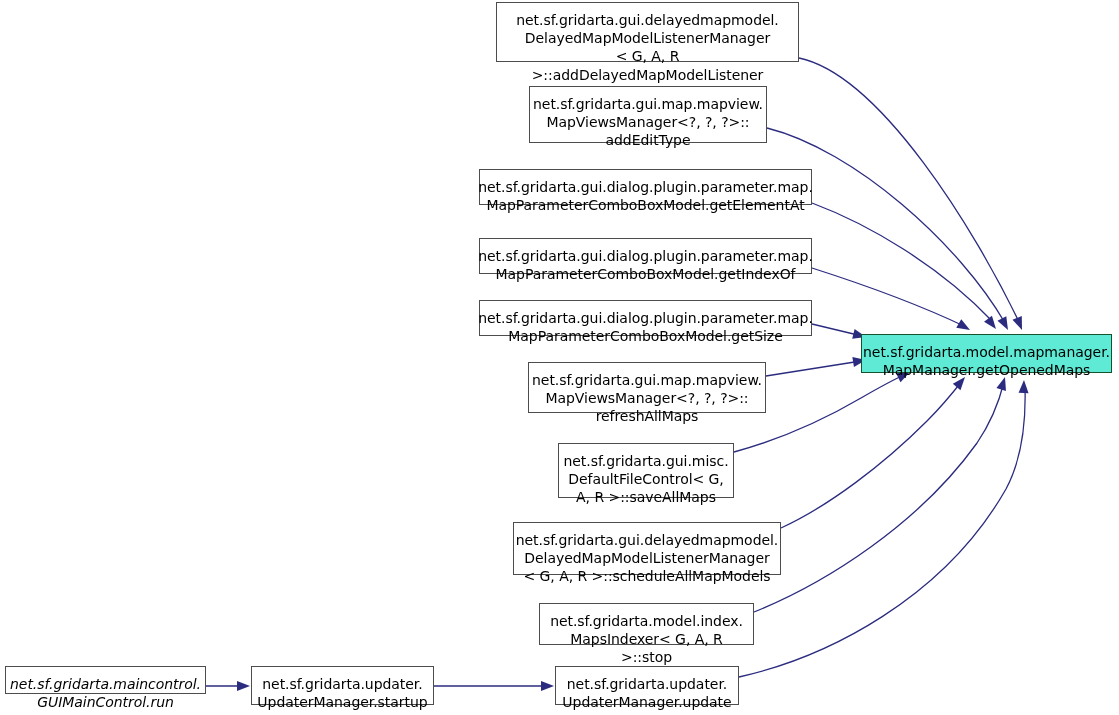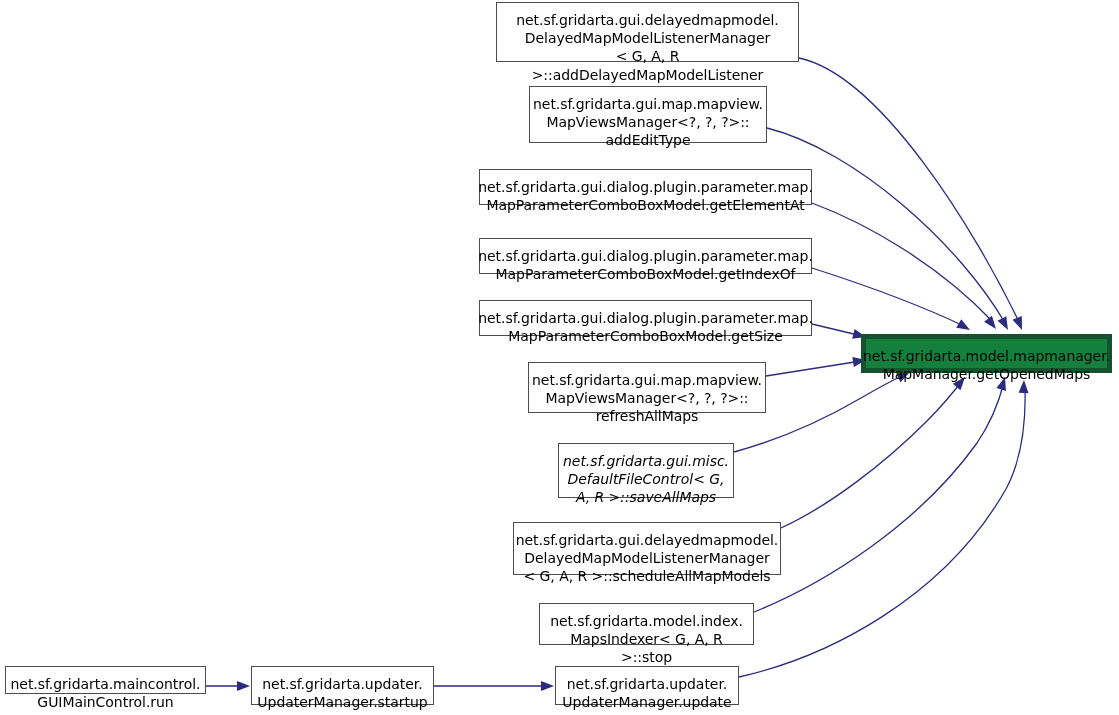"net.sf.gridarta.model.mapmanager." .node-box.highlight { background: #15803d -> #5eead4; border: 5px solid #14532d -> 1px solid #14532d }
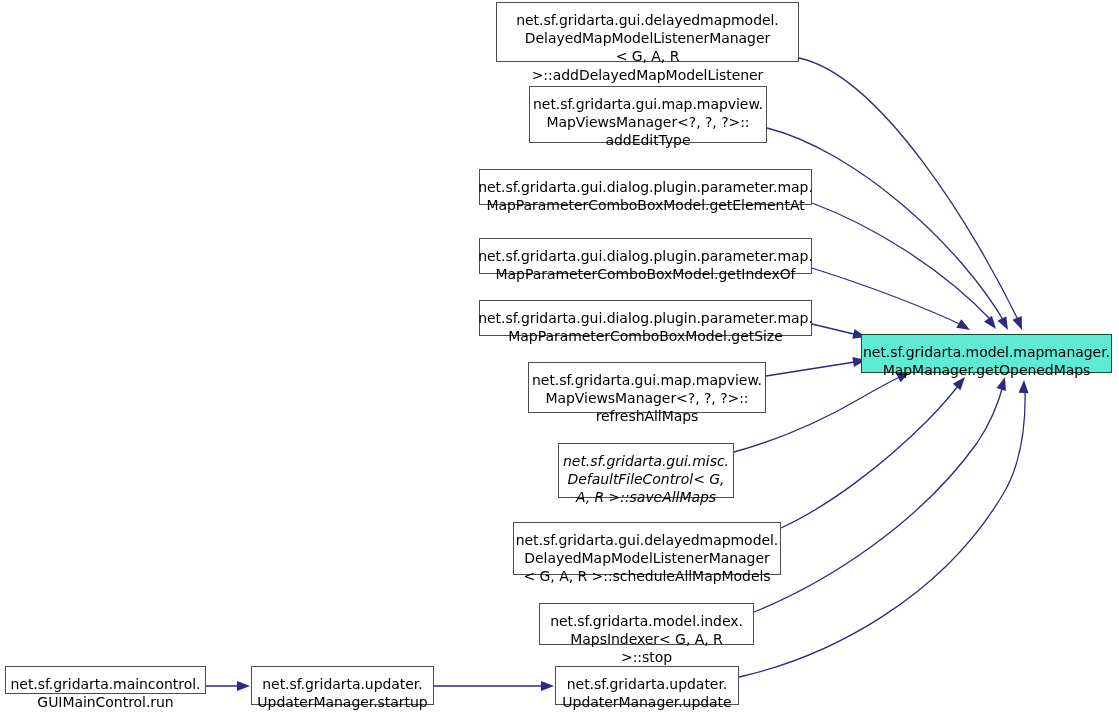"net.sf.gridarta.gui.misc." div.node-box { font-style: italic -> none }
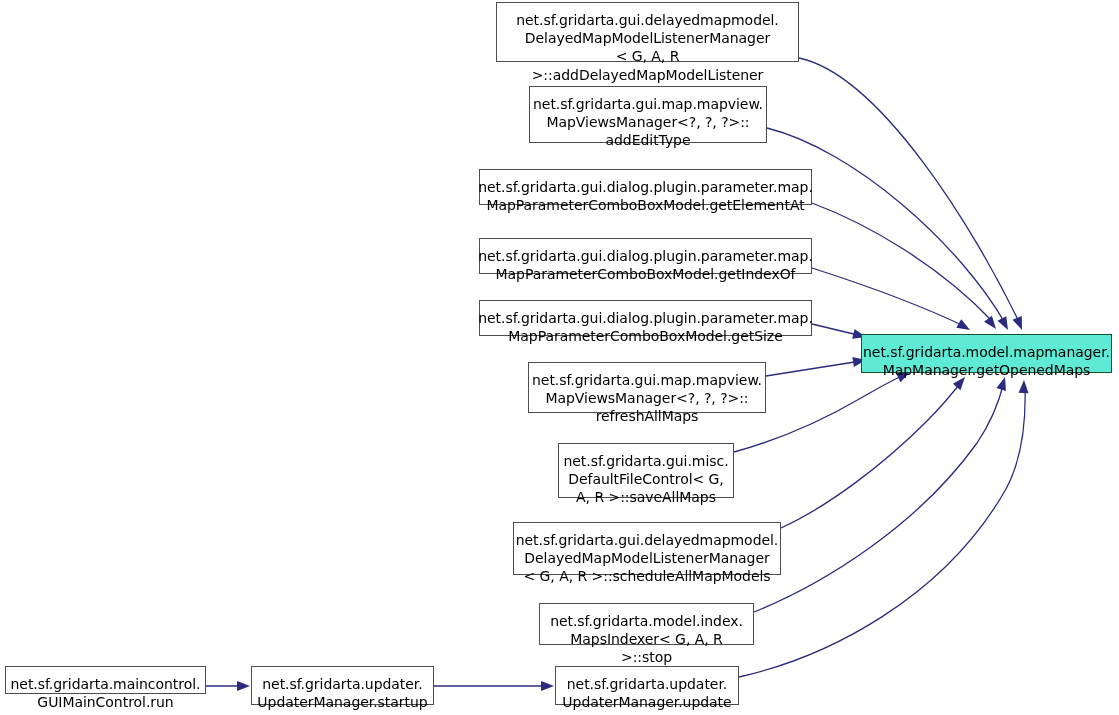"net.sf.gridarta.maincontrol." div.node-box { font-style: none -> italic }
